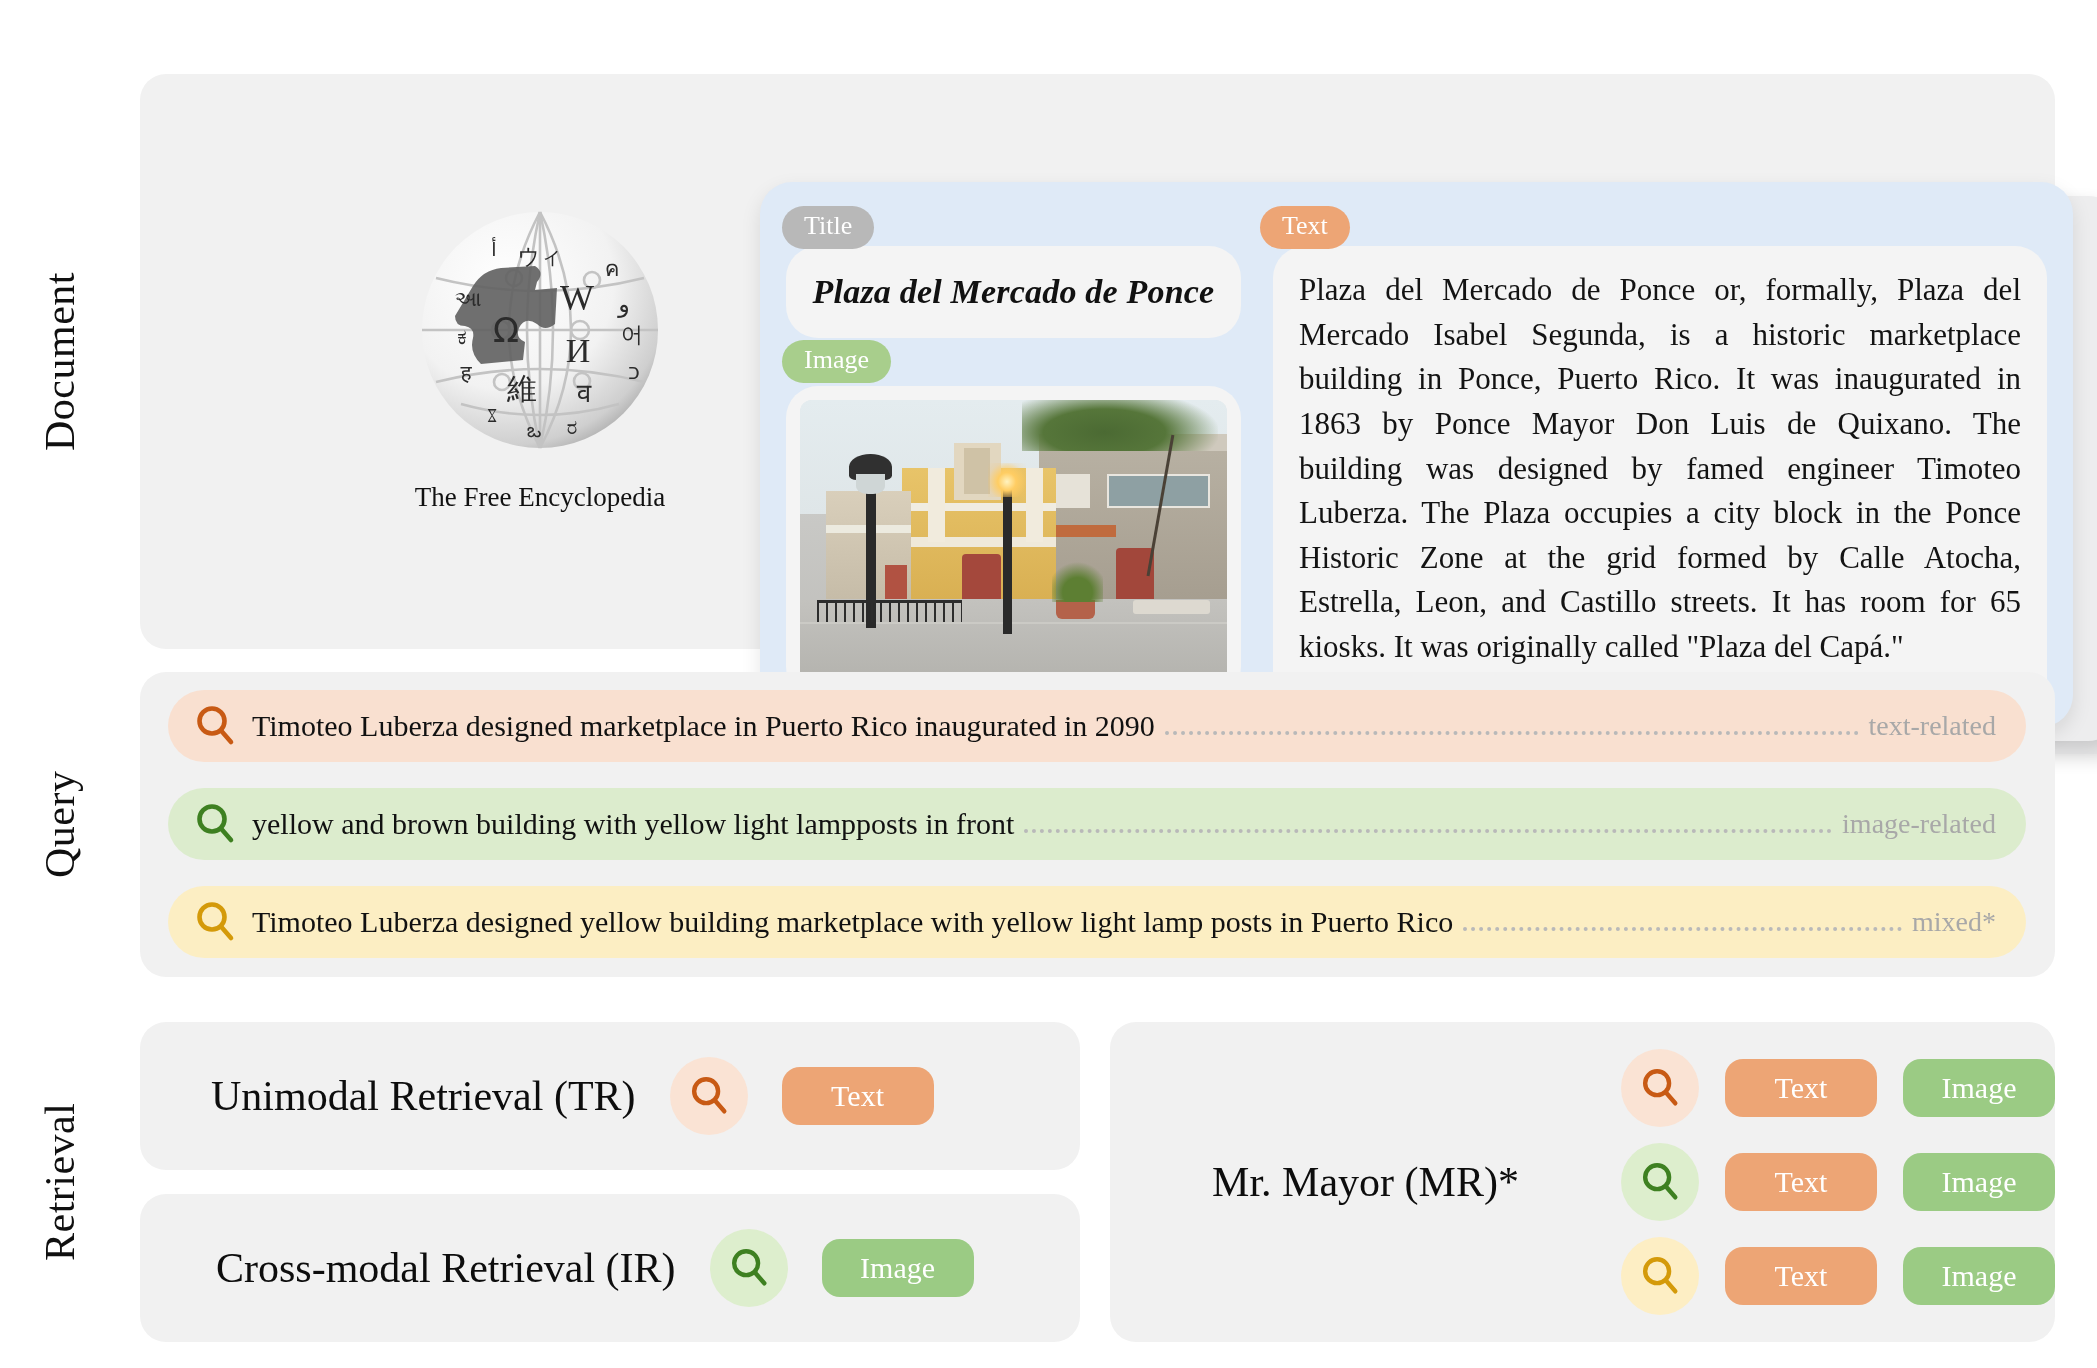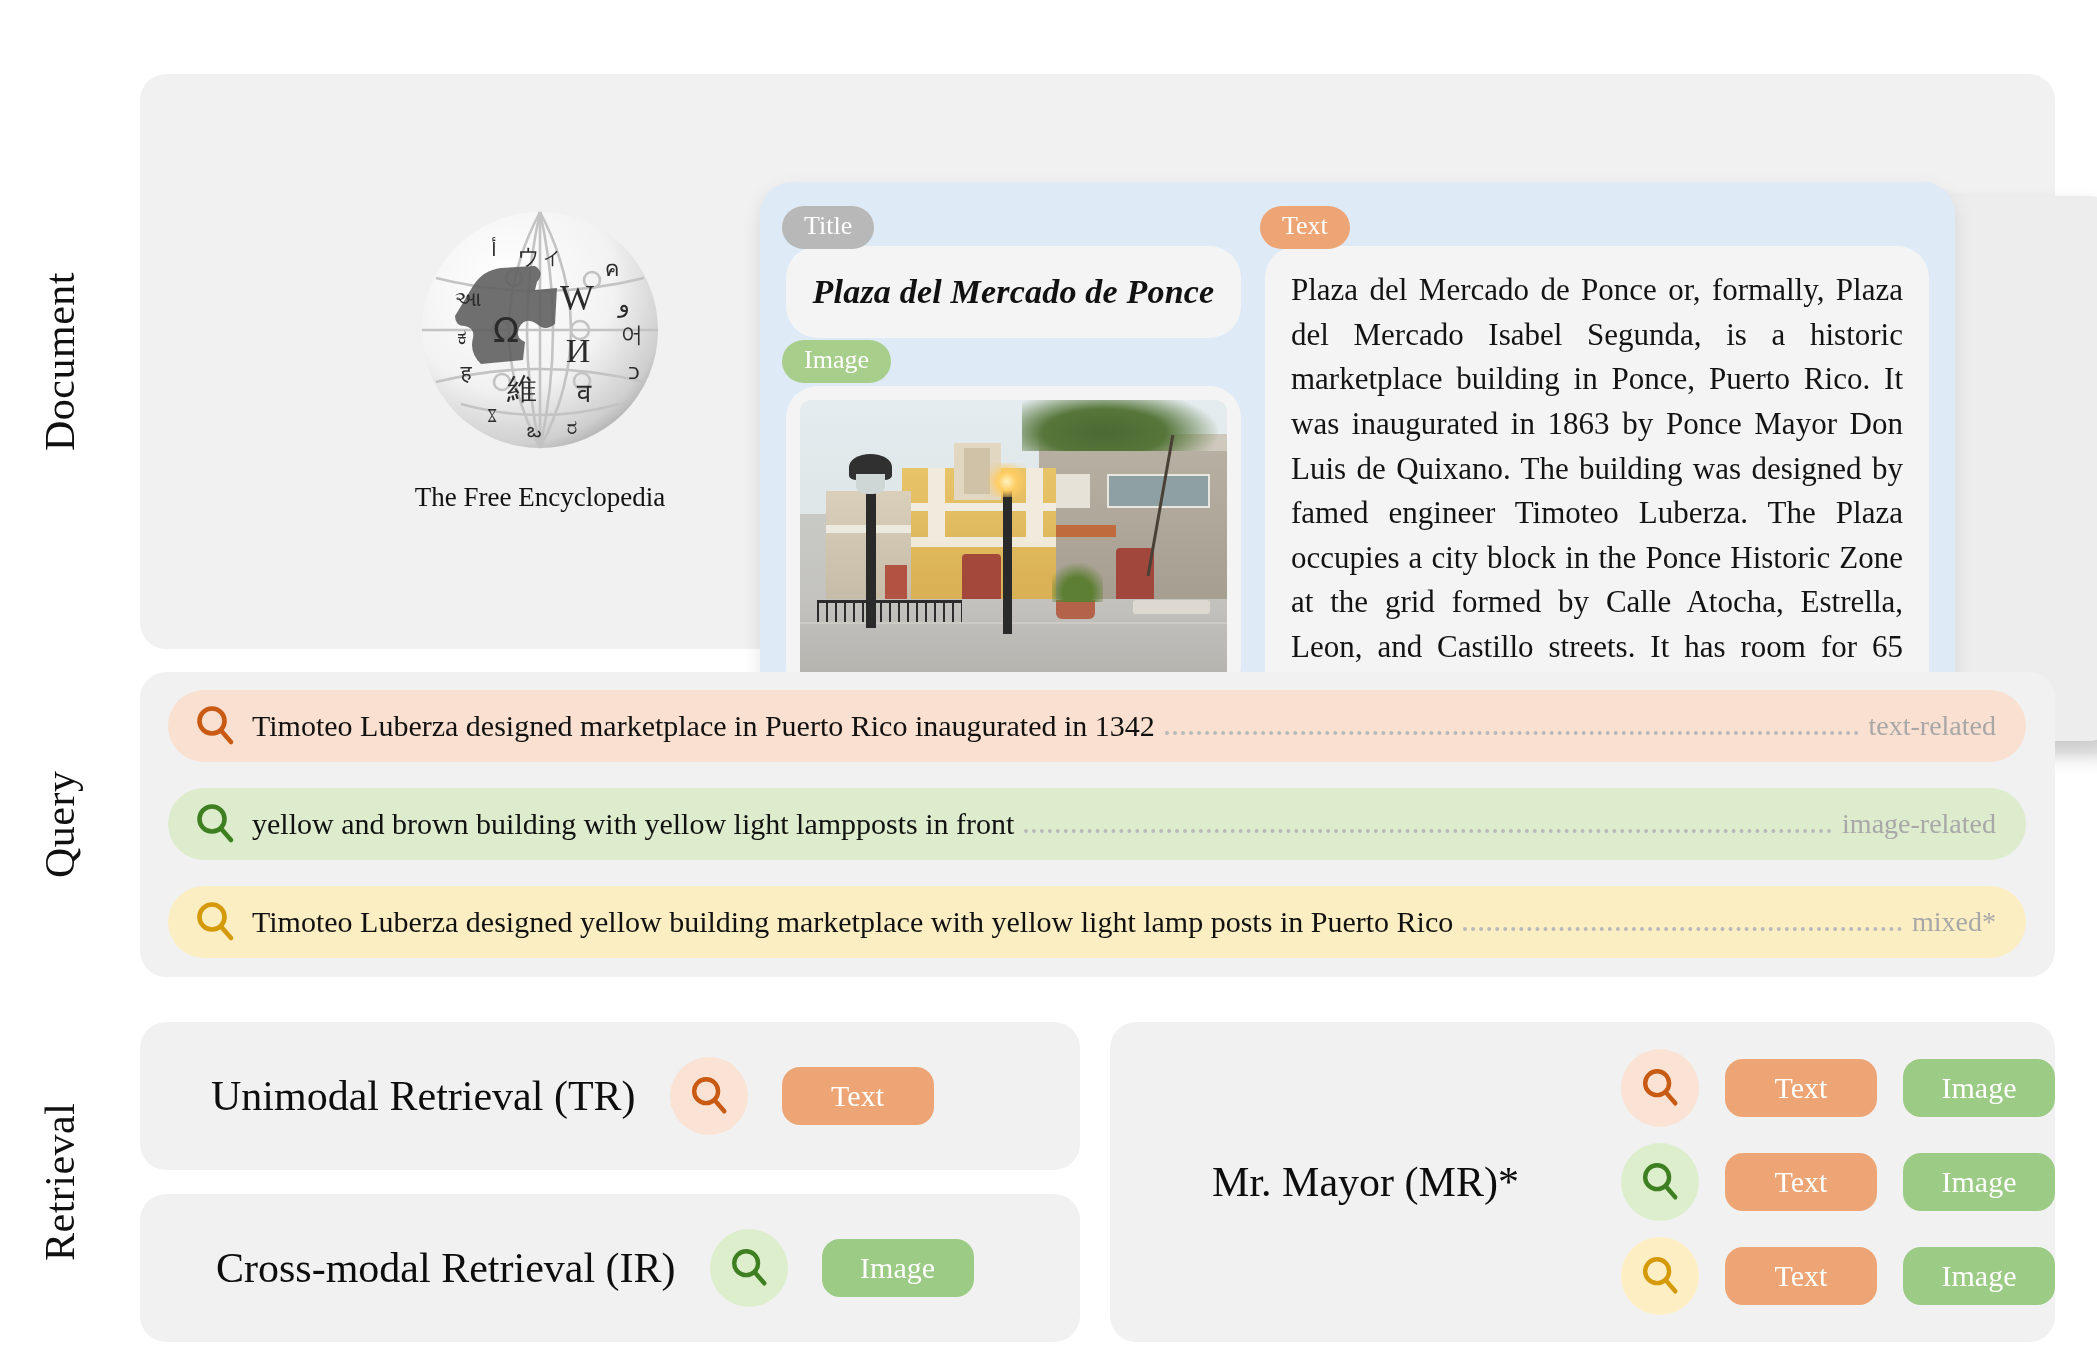"Title" #doc-card { gap: 24px -> 32px; width: 1195px -> 1313px }
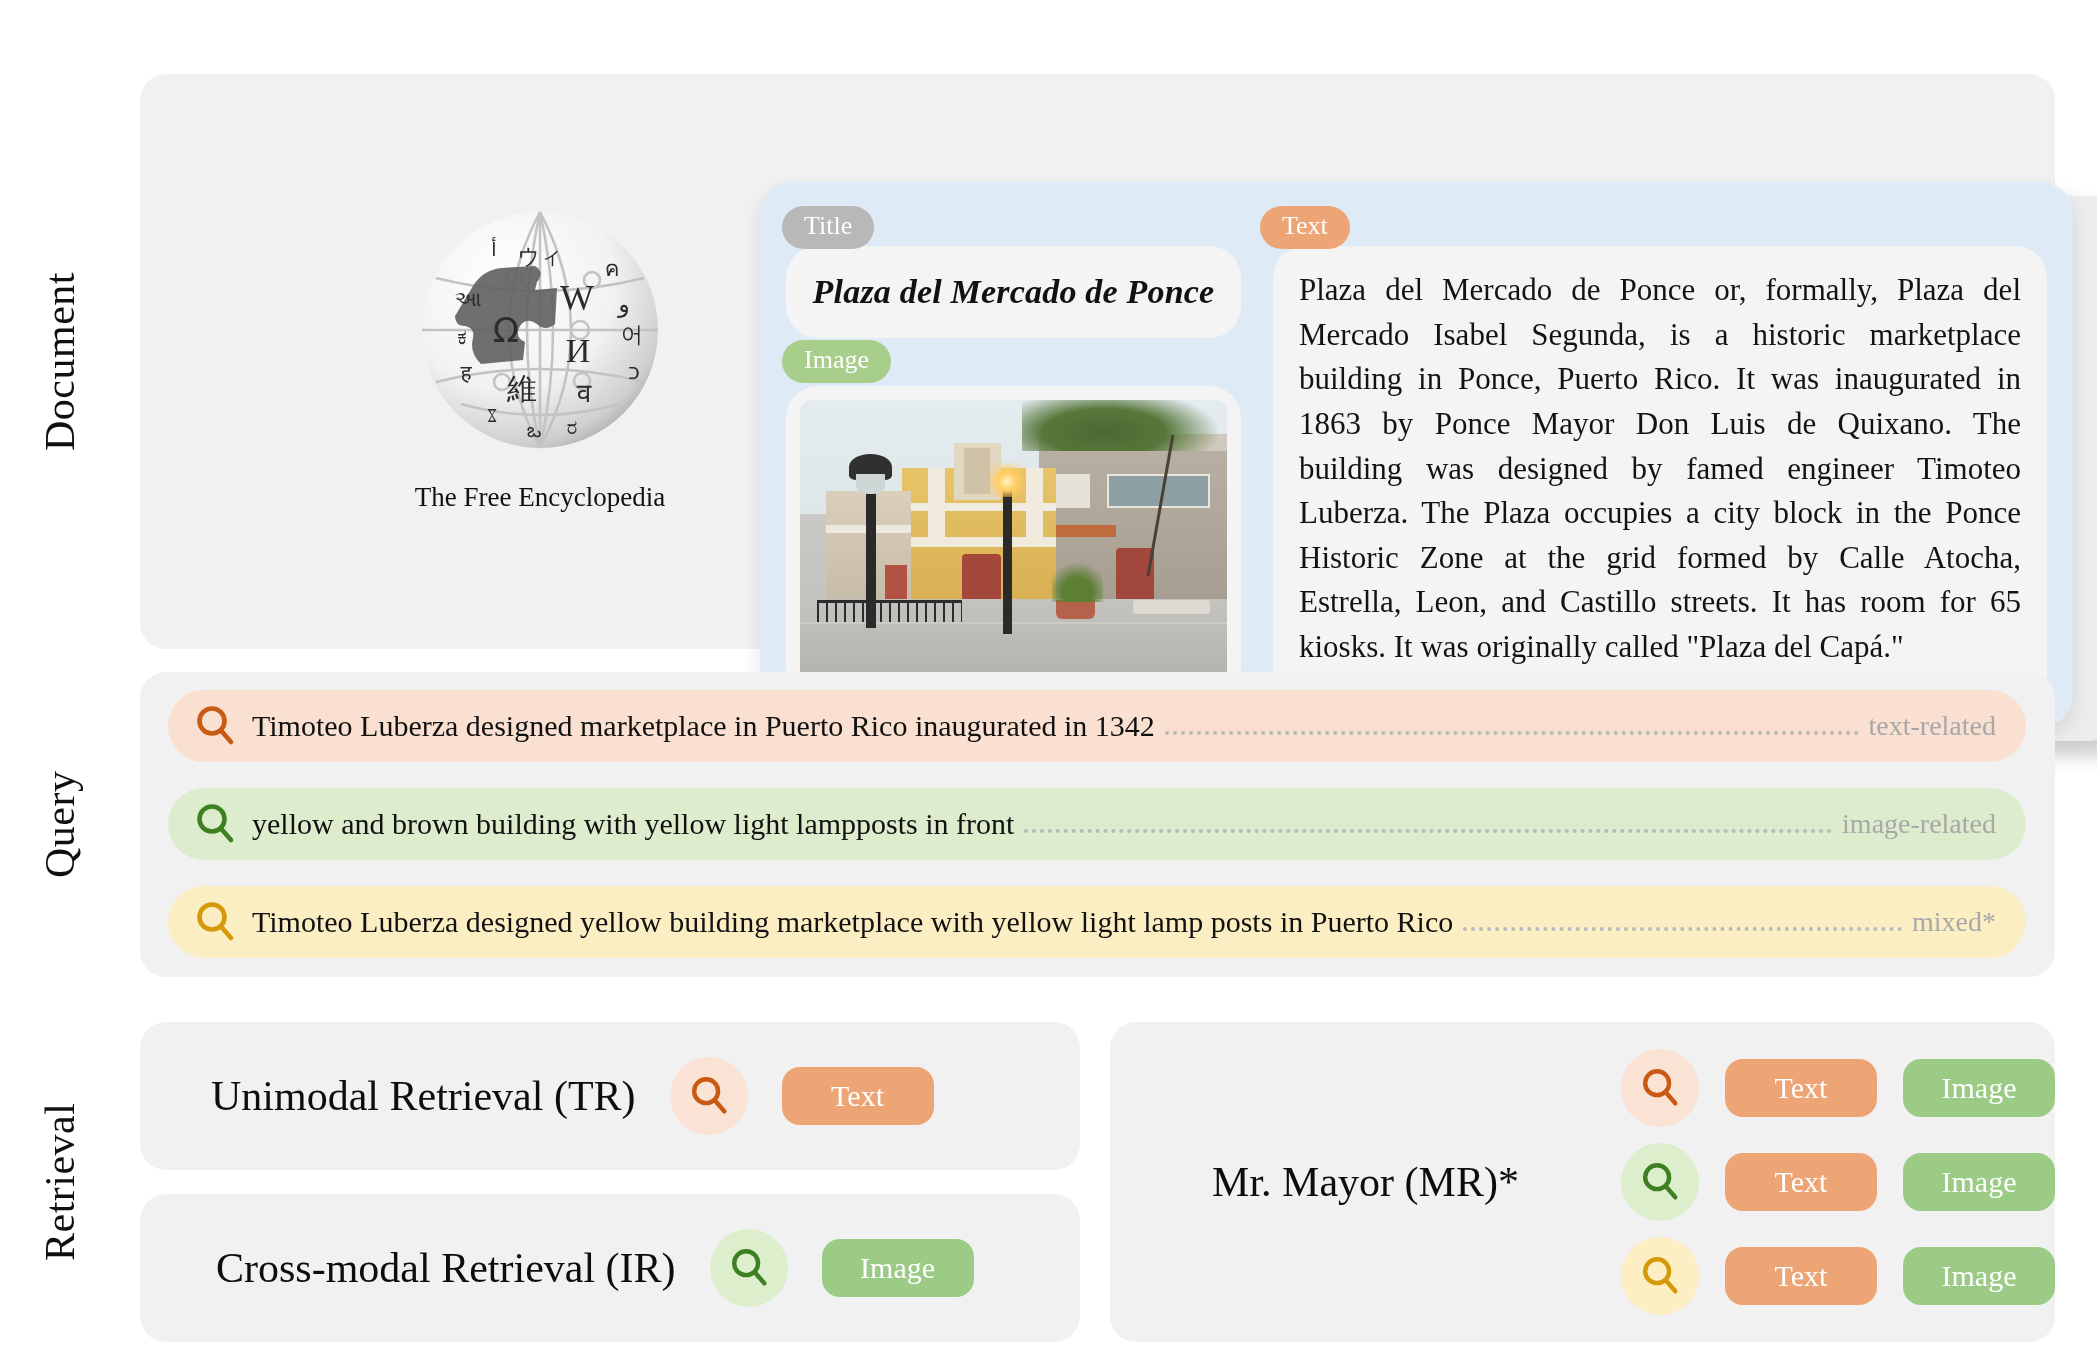"Timoteo Luberza designed marketplace in" span.q-text { text: 1342 -> 2090 }
